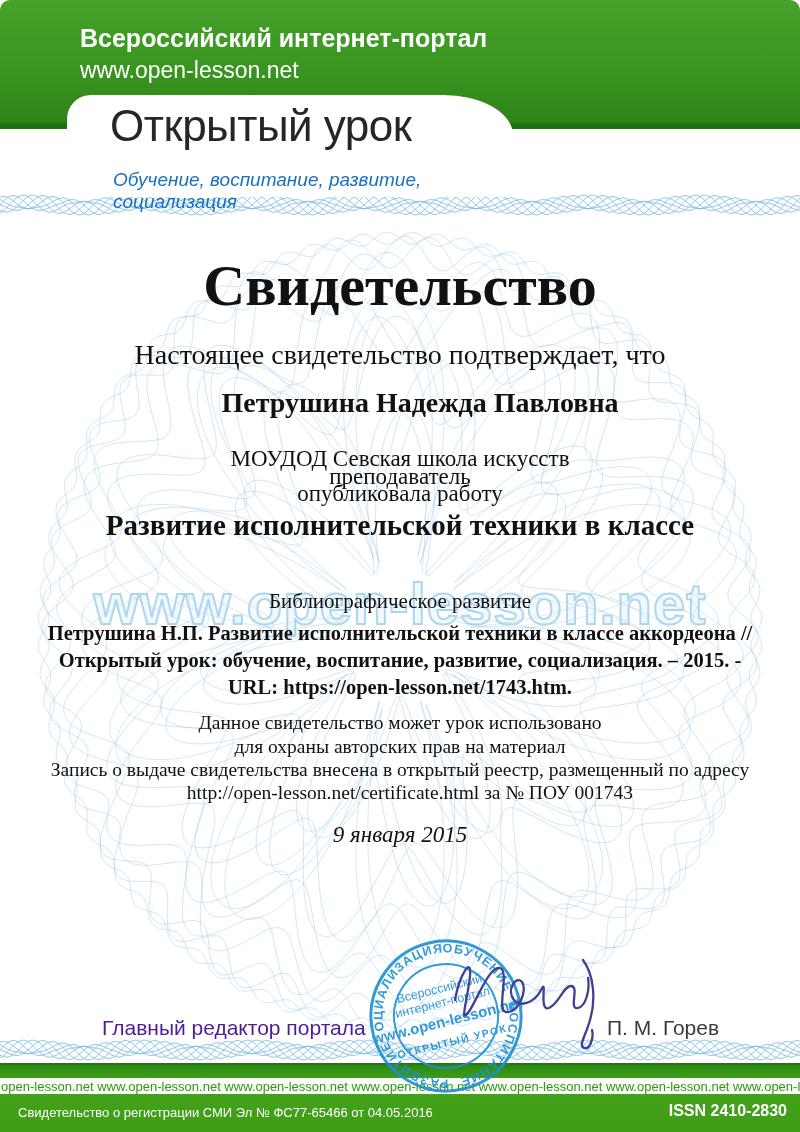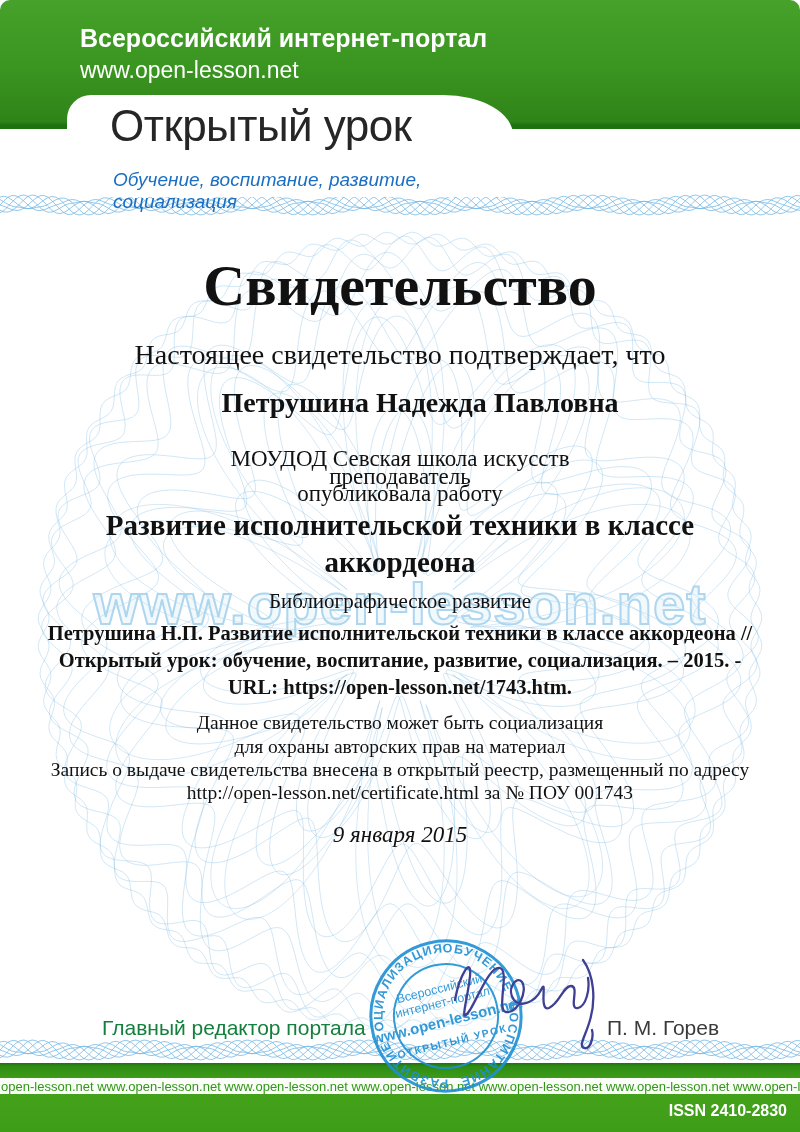"аккордеона" div { html: <div>аккордеона</div> -> none }
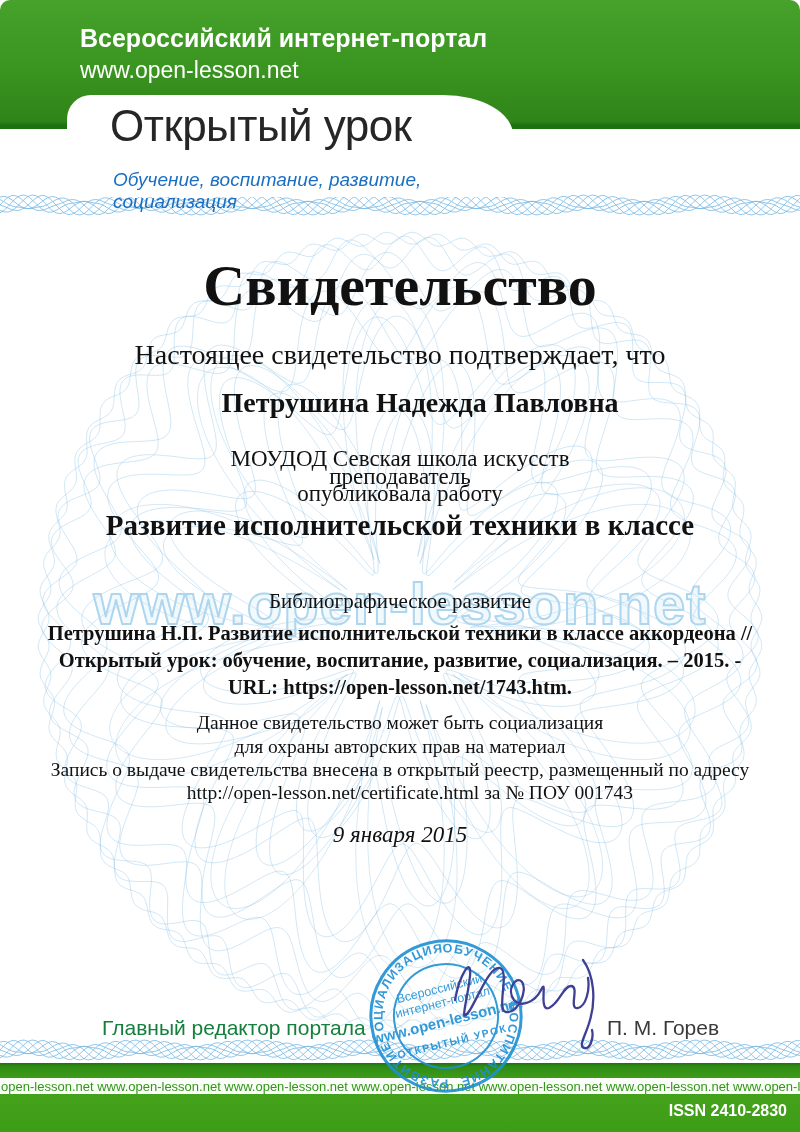"Данное свидетельство может быть" div.center-text { text: быть социализация -> урок использовано }
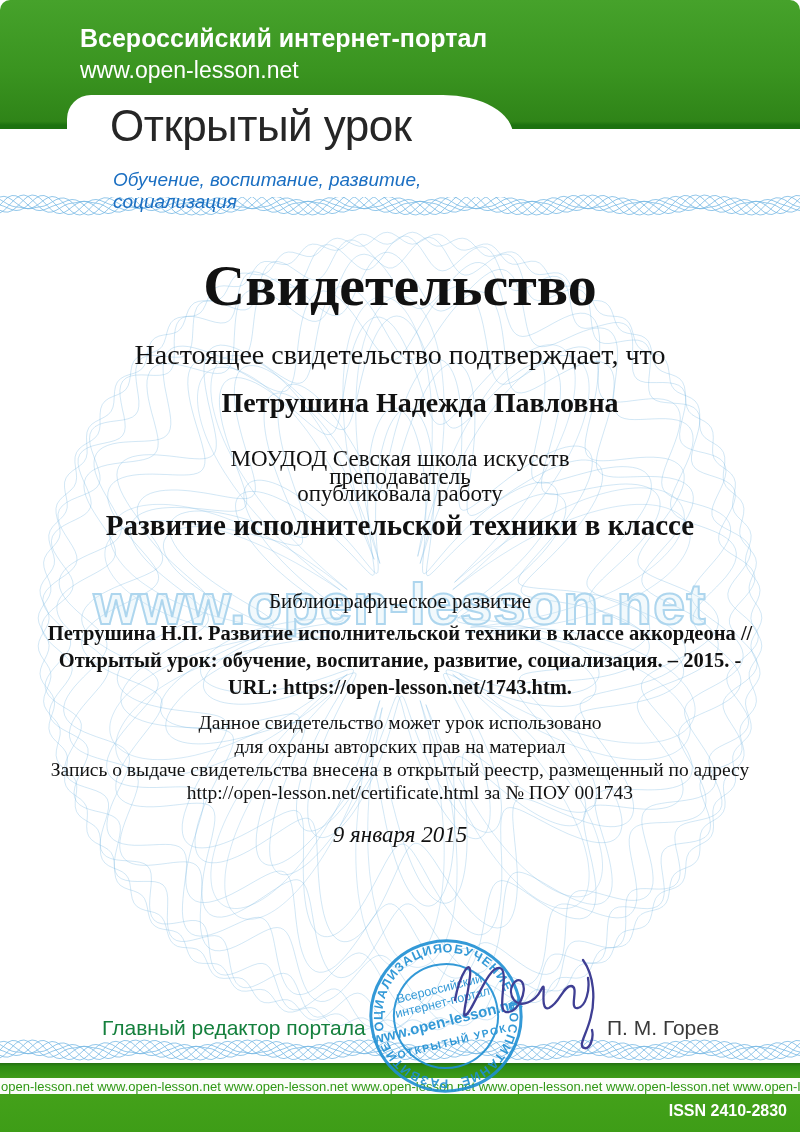"Главный редактор портала" .editor-label { color: #15803d -> #4c1d95 }
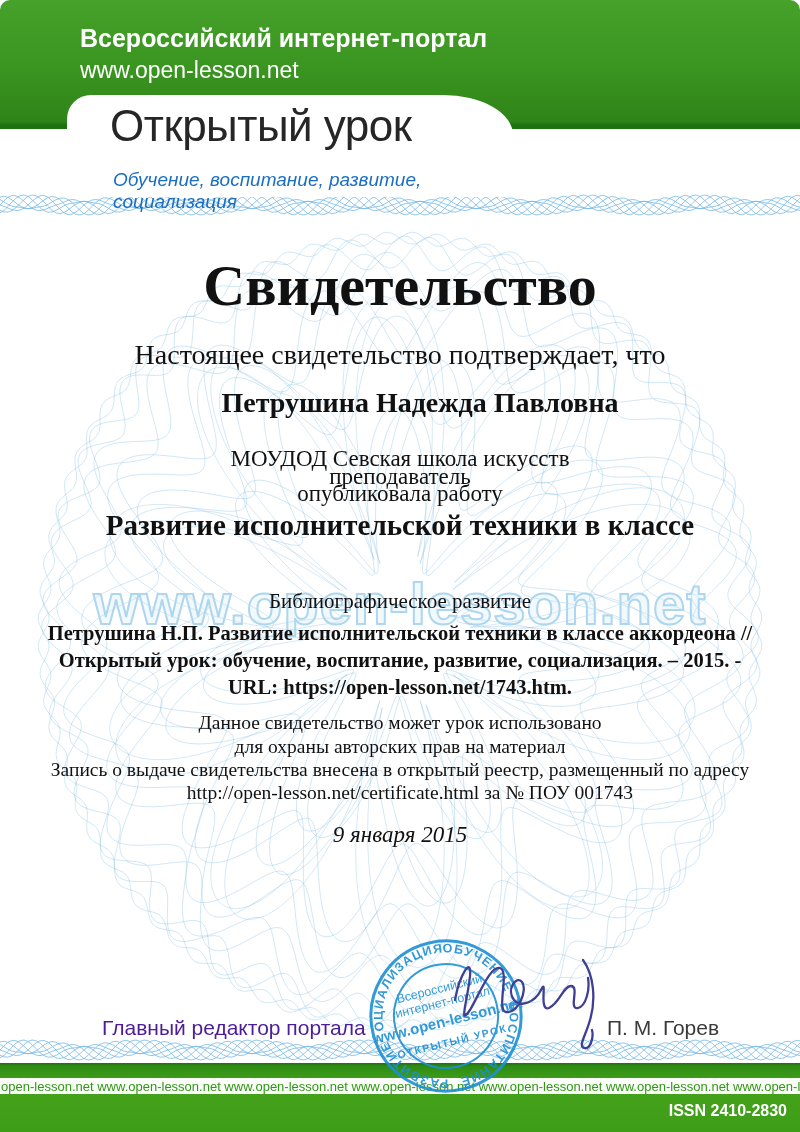"Свидетельство о регистрации СМИ Эл" div.reg-text { html: none -> <div>Свидетельство о регистрации СМИ Эл № ФС77-65466 от 04.05.2016</div> }
